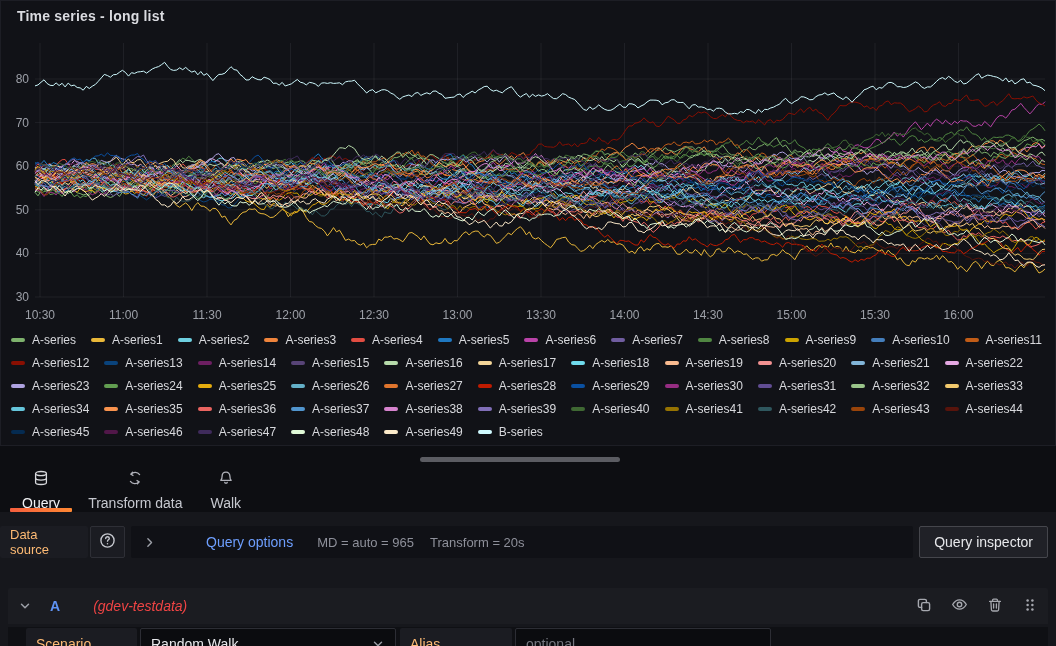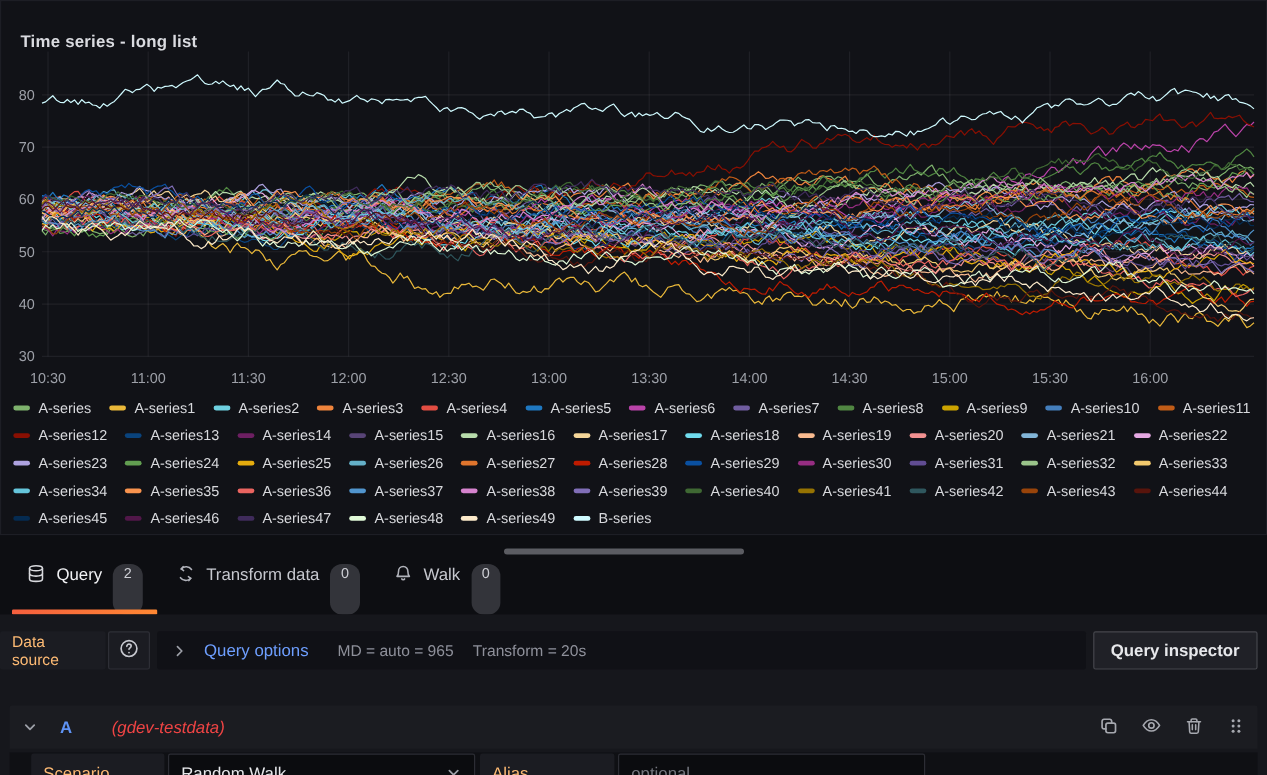"Time series - long list" .panel-title { top: 25px -> 7px }
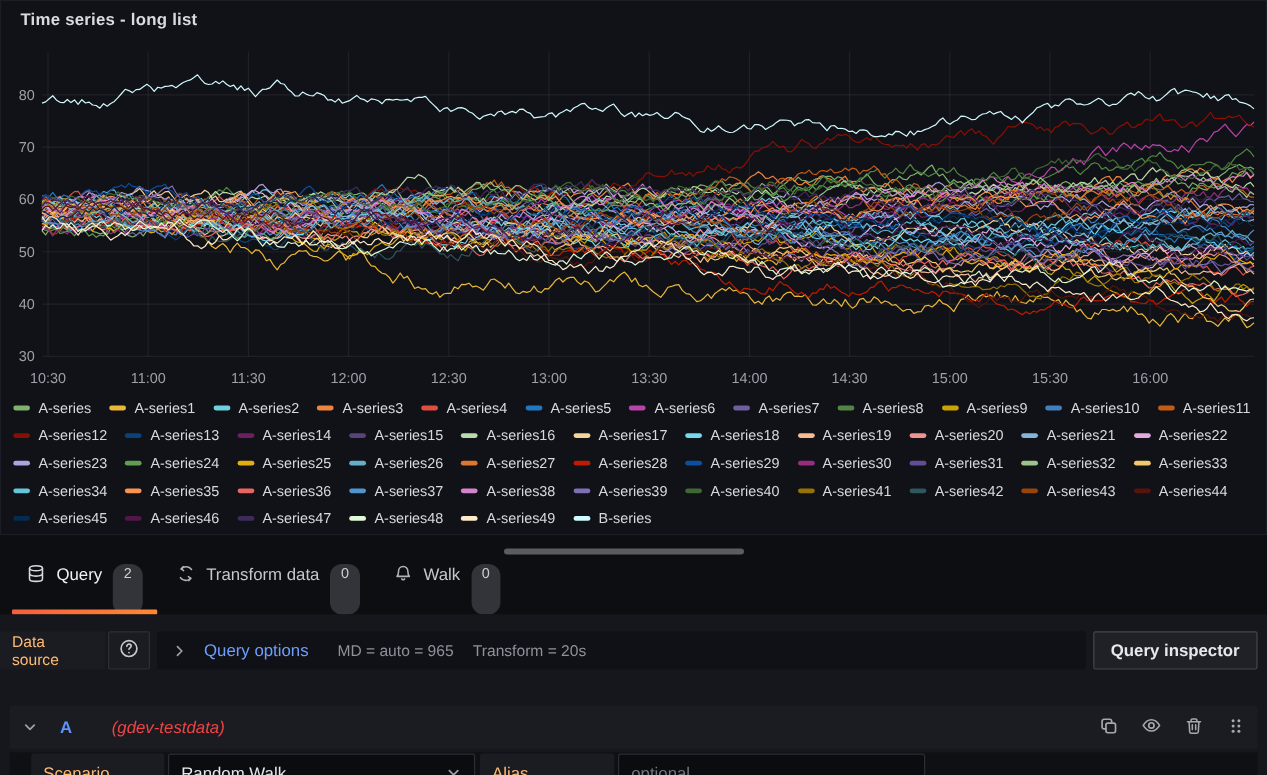"Query" .tab { align-items: none -> center; flex-direction: none -> column }
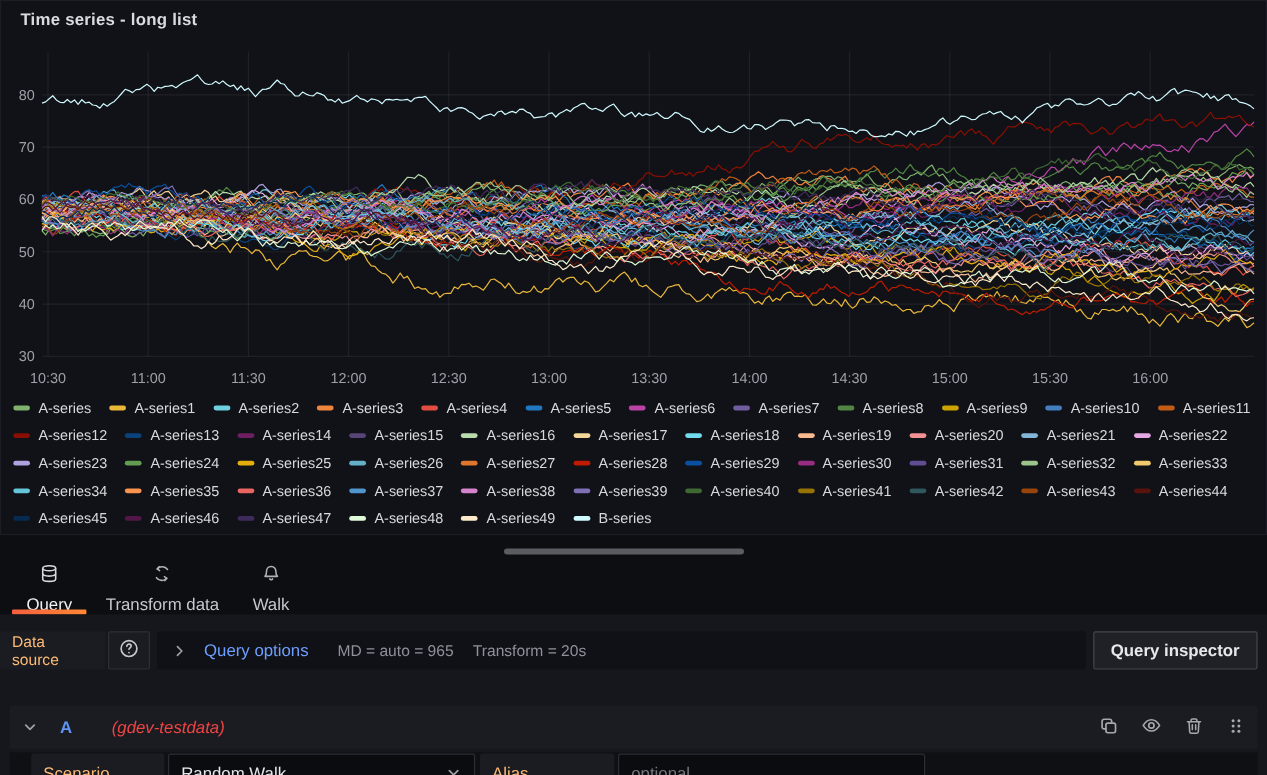"Query options" .qopts-link { margin-left: none -> 36px }
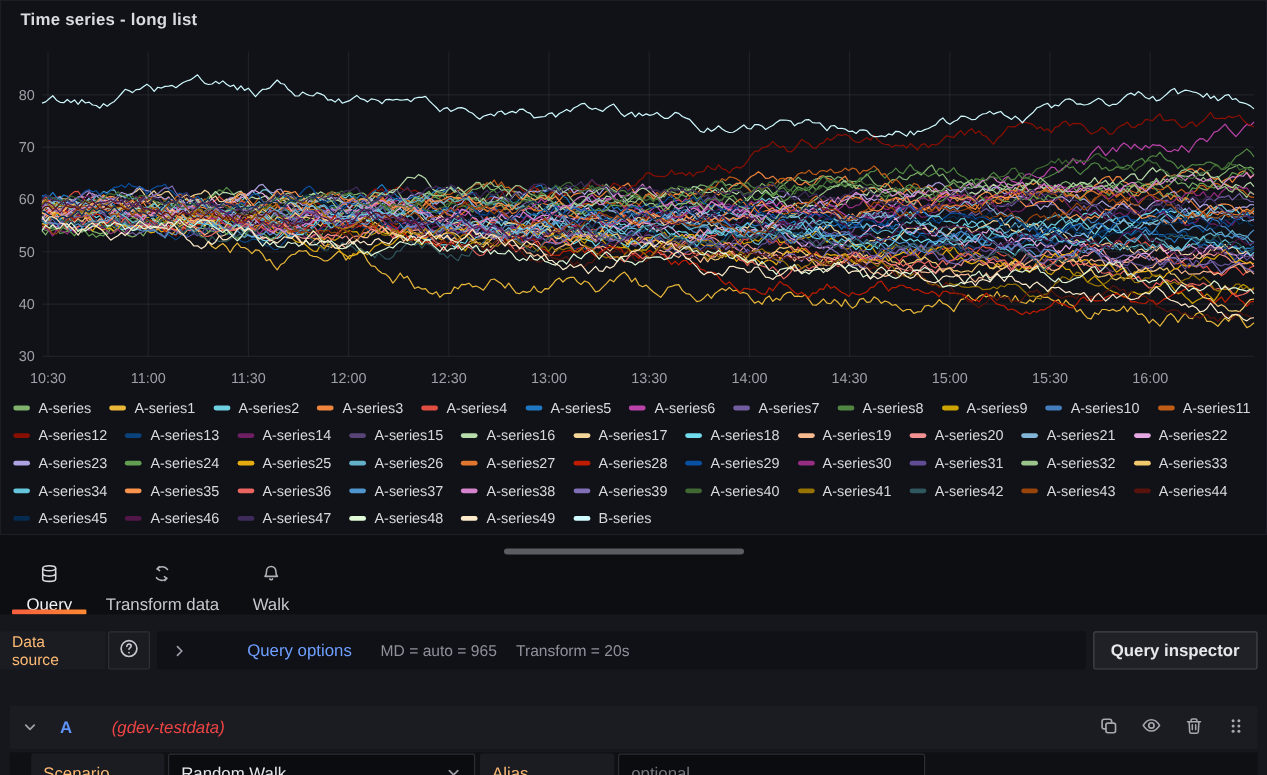"Query inspector" .btn-secondary { font-weight: 700 -> 400 }
